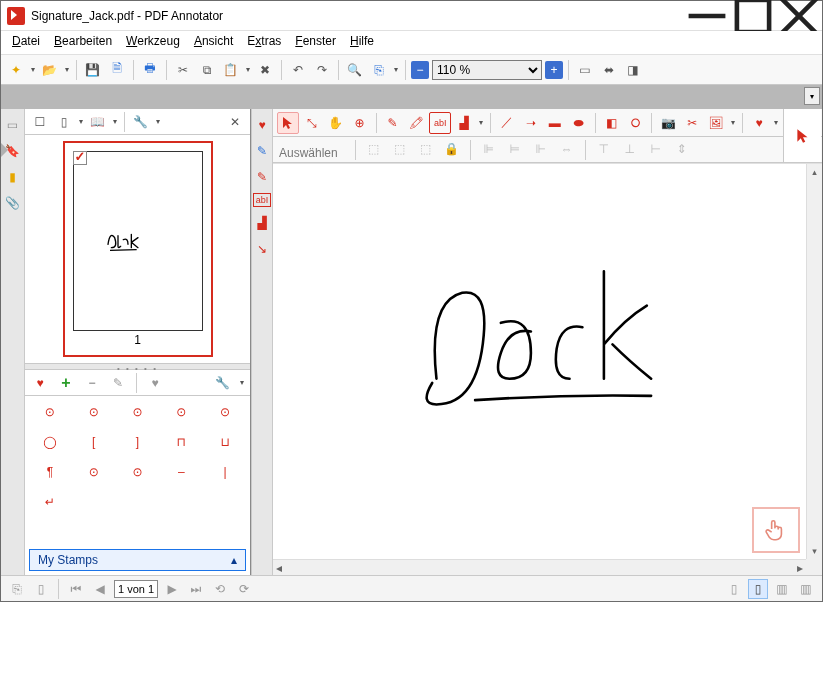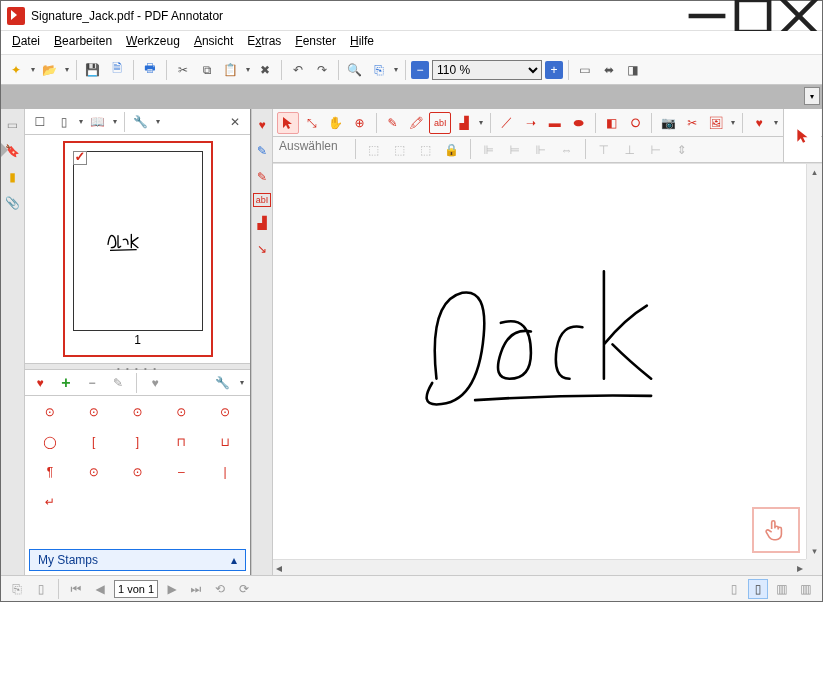"Auswählen" .doc-toolbar2 { align-items: flex-start -> flex-end }
